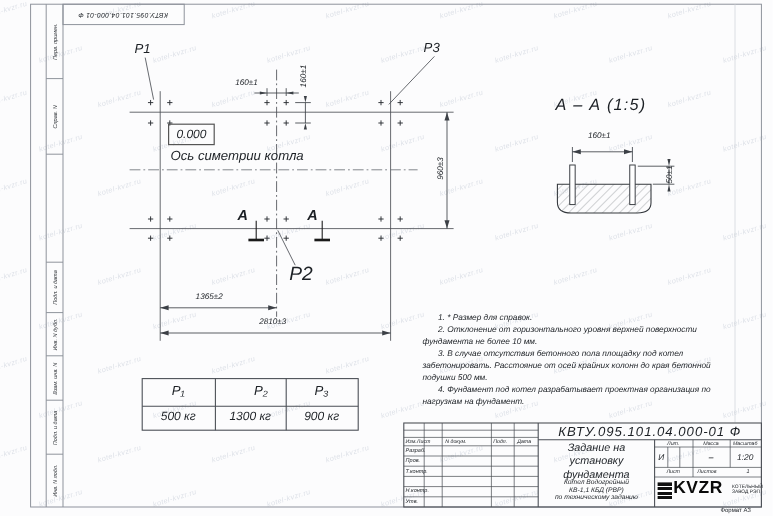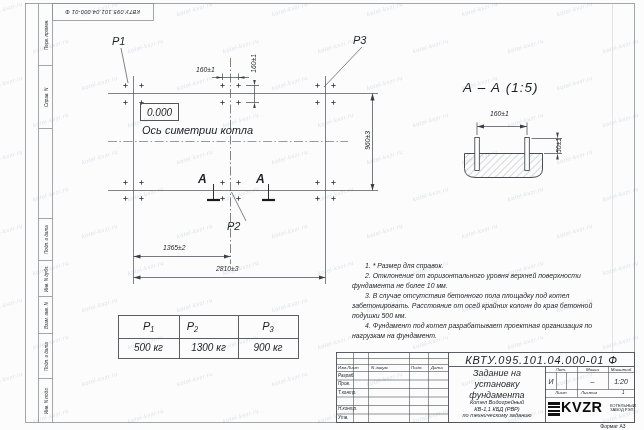"P2" span.t { font-size: 11px -> 16px; left: 227px -> 241px }
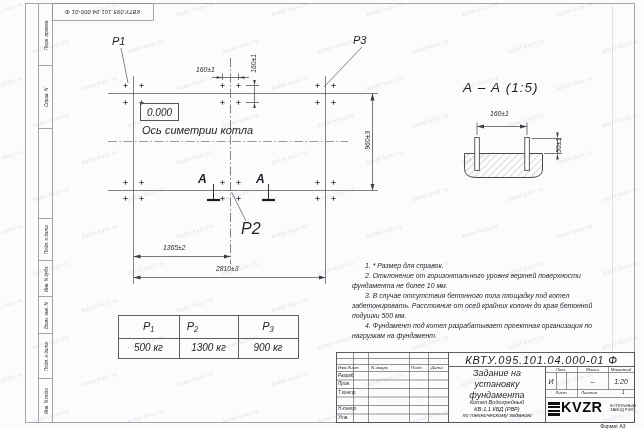"P₂" span.t { left: 163px -> 188px }
